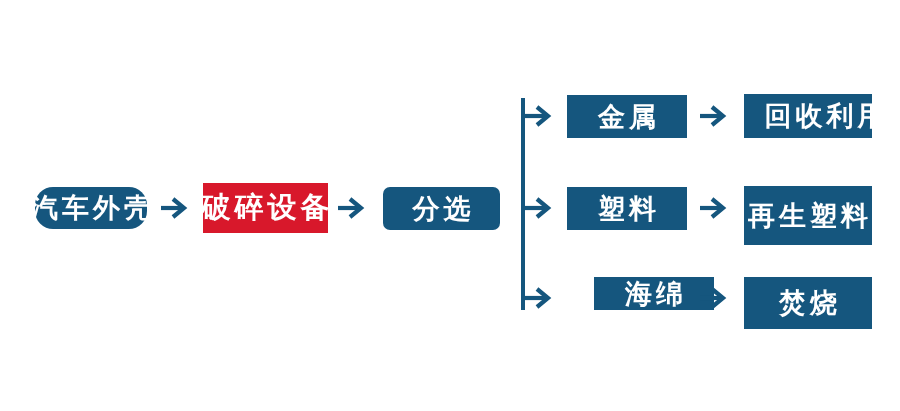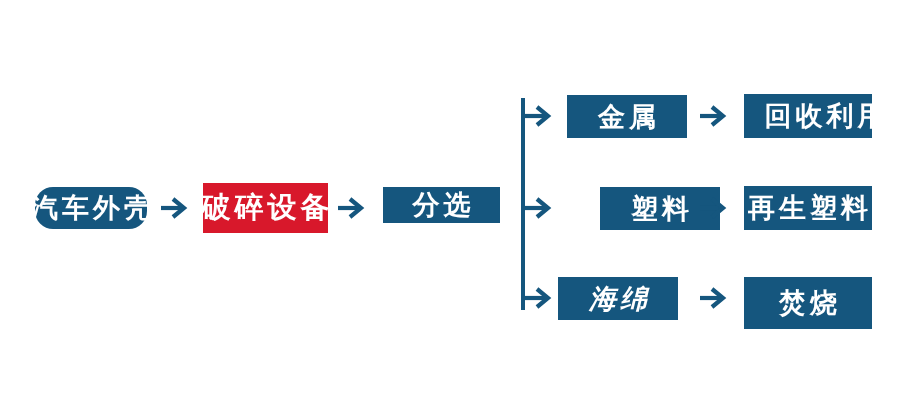"分选" .n-sorting { border-radius: none -> 7px; height: 36px -> 43px }
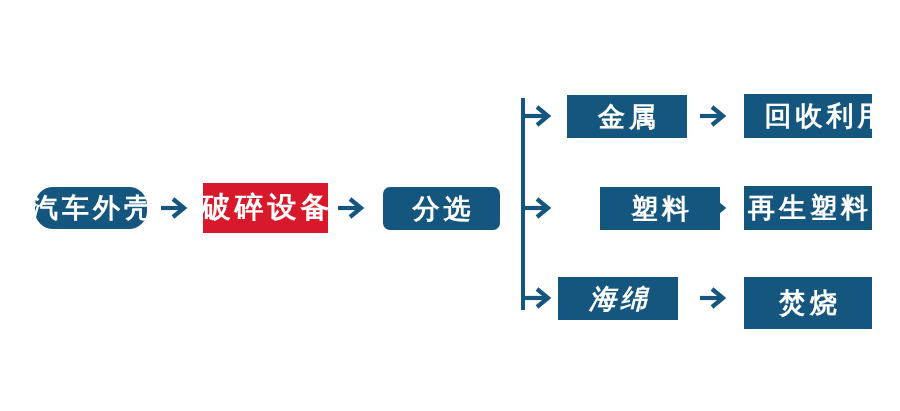"塑料" .n-plastic { margin-left: 33px -> none }
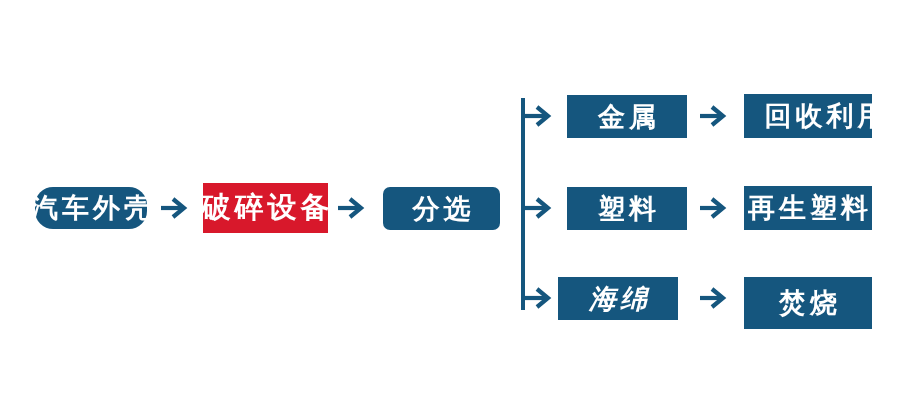"再生塑料" .n-replastic { height: 44px -> 59px }
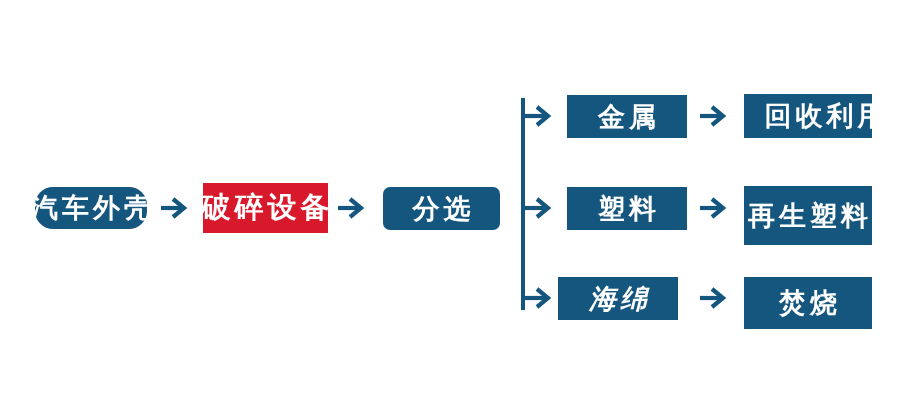"海绵" .n-sponge { font-style: italic -> none; height: 43px -> 33px; left: 558px -> 594px }
